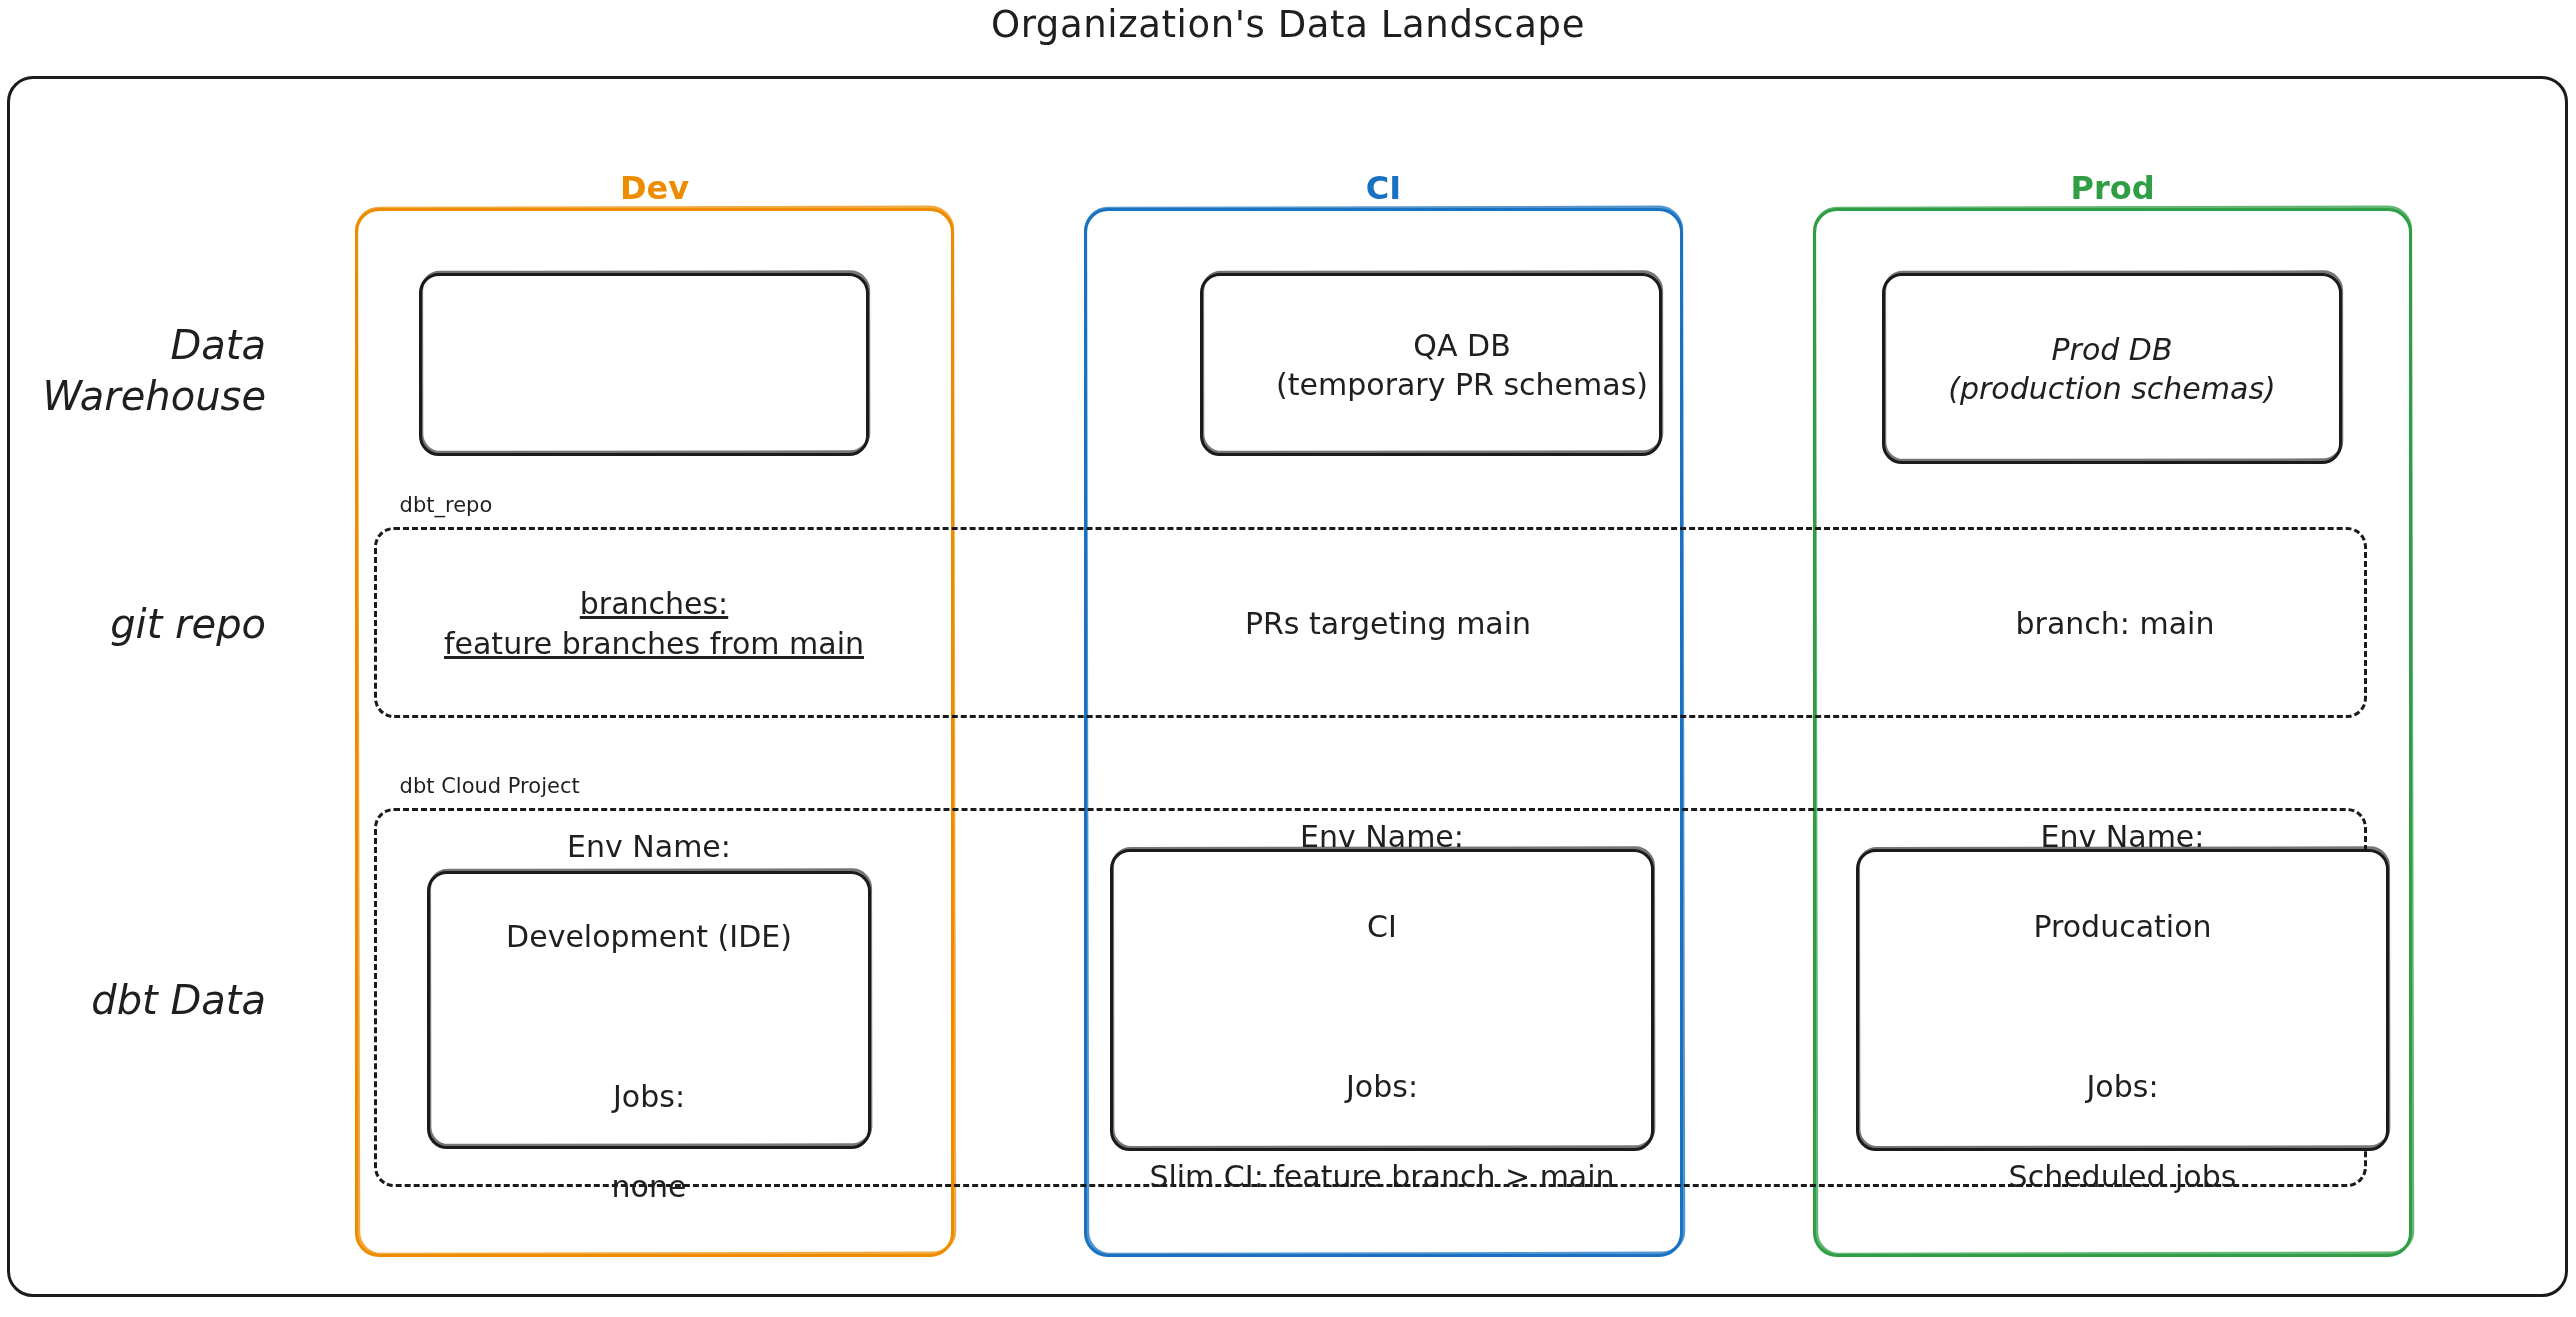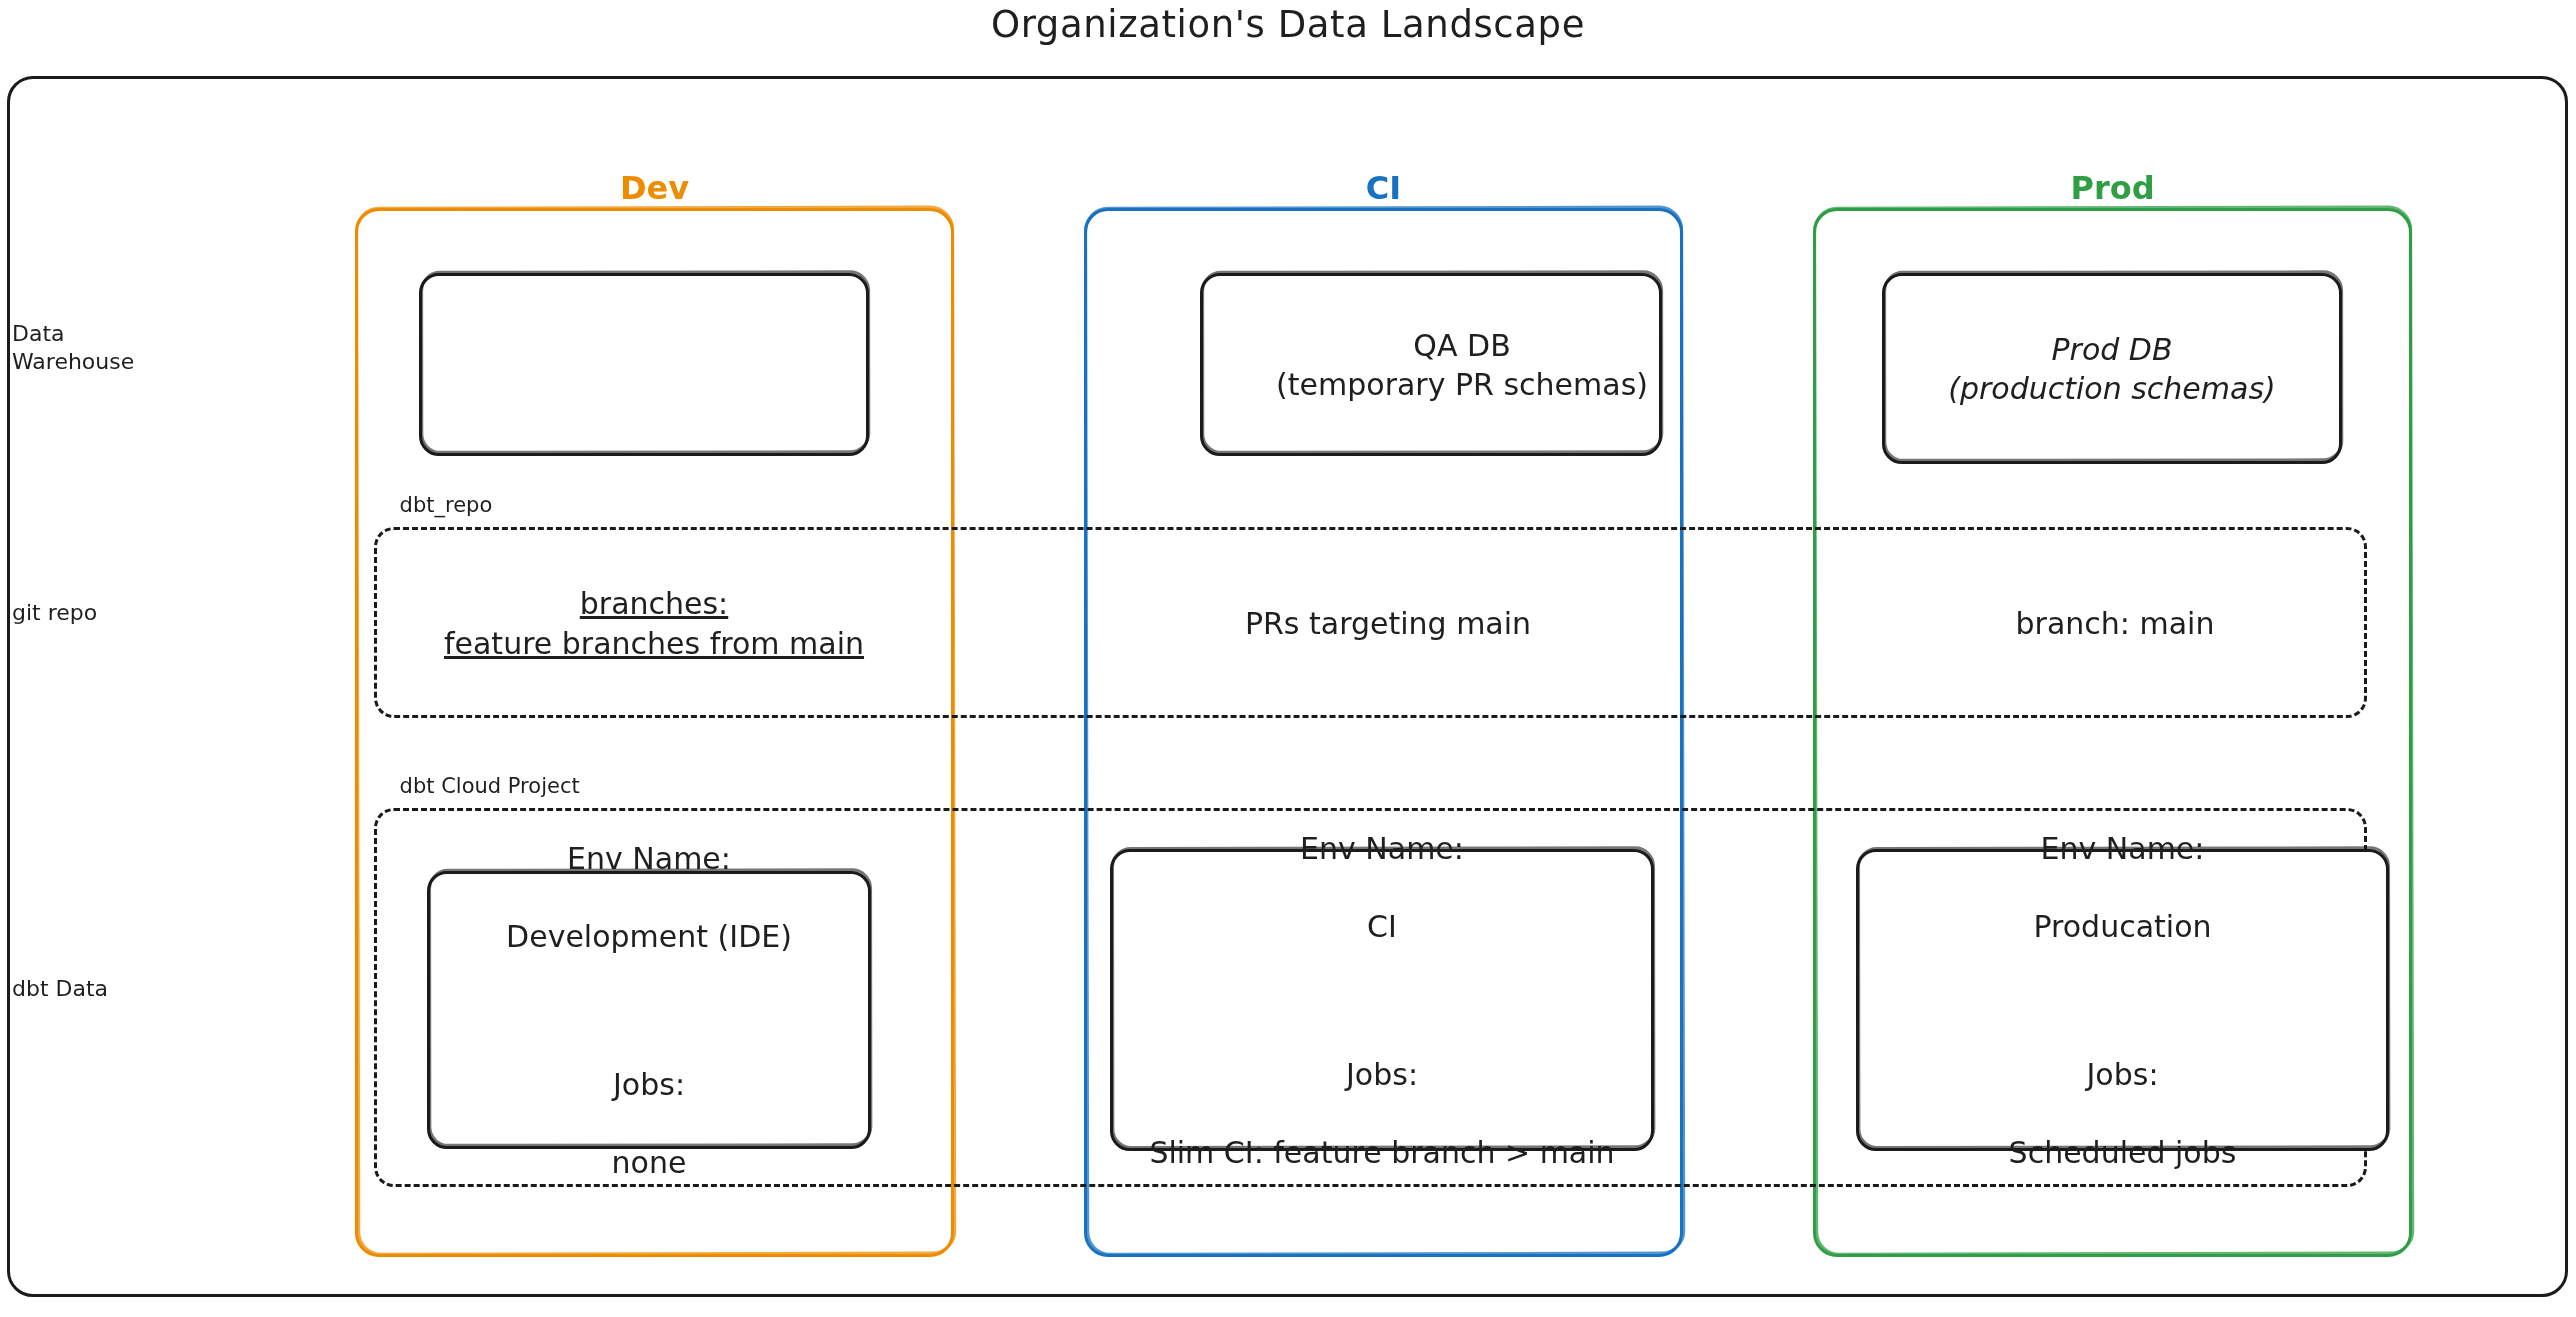"Data" .row-label { font-size: 22px -> 40px; font-style: none -> italic; text-align: left -> right }
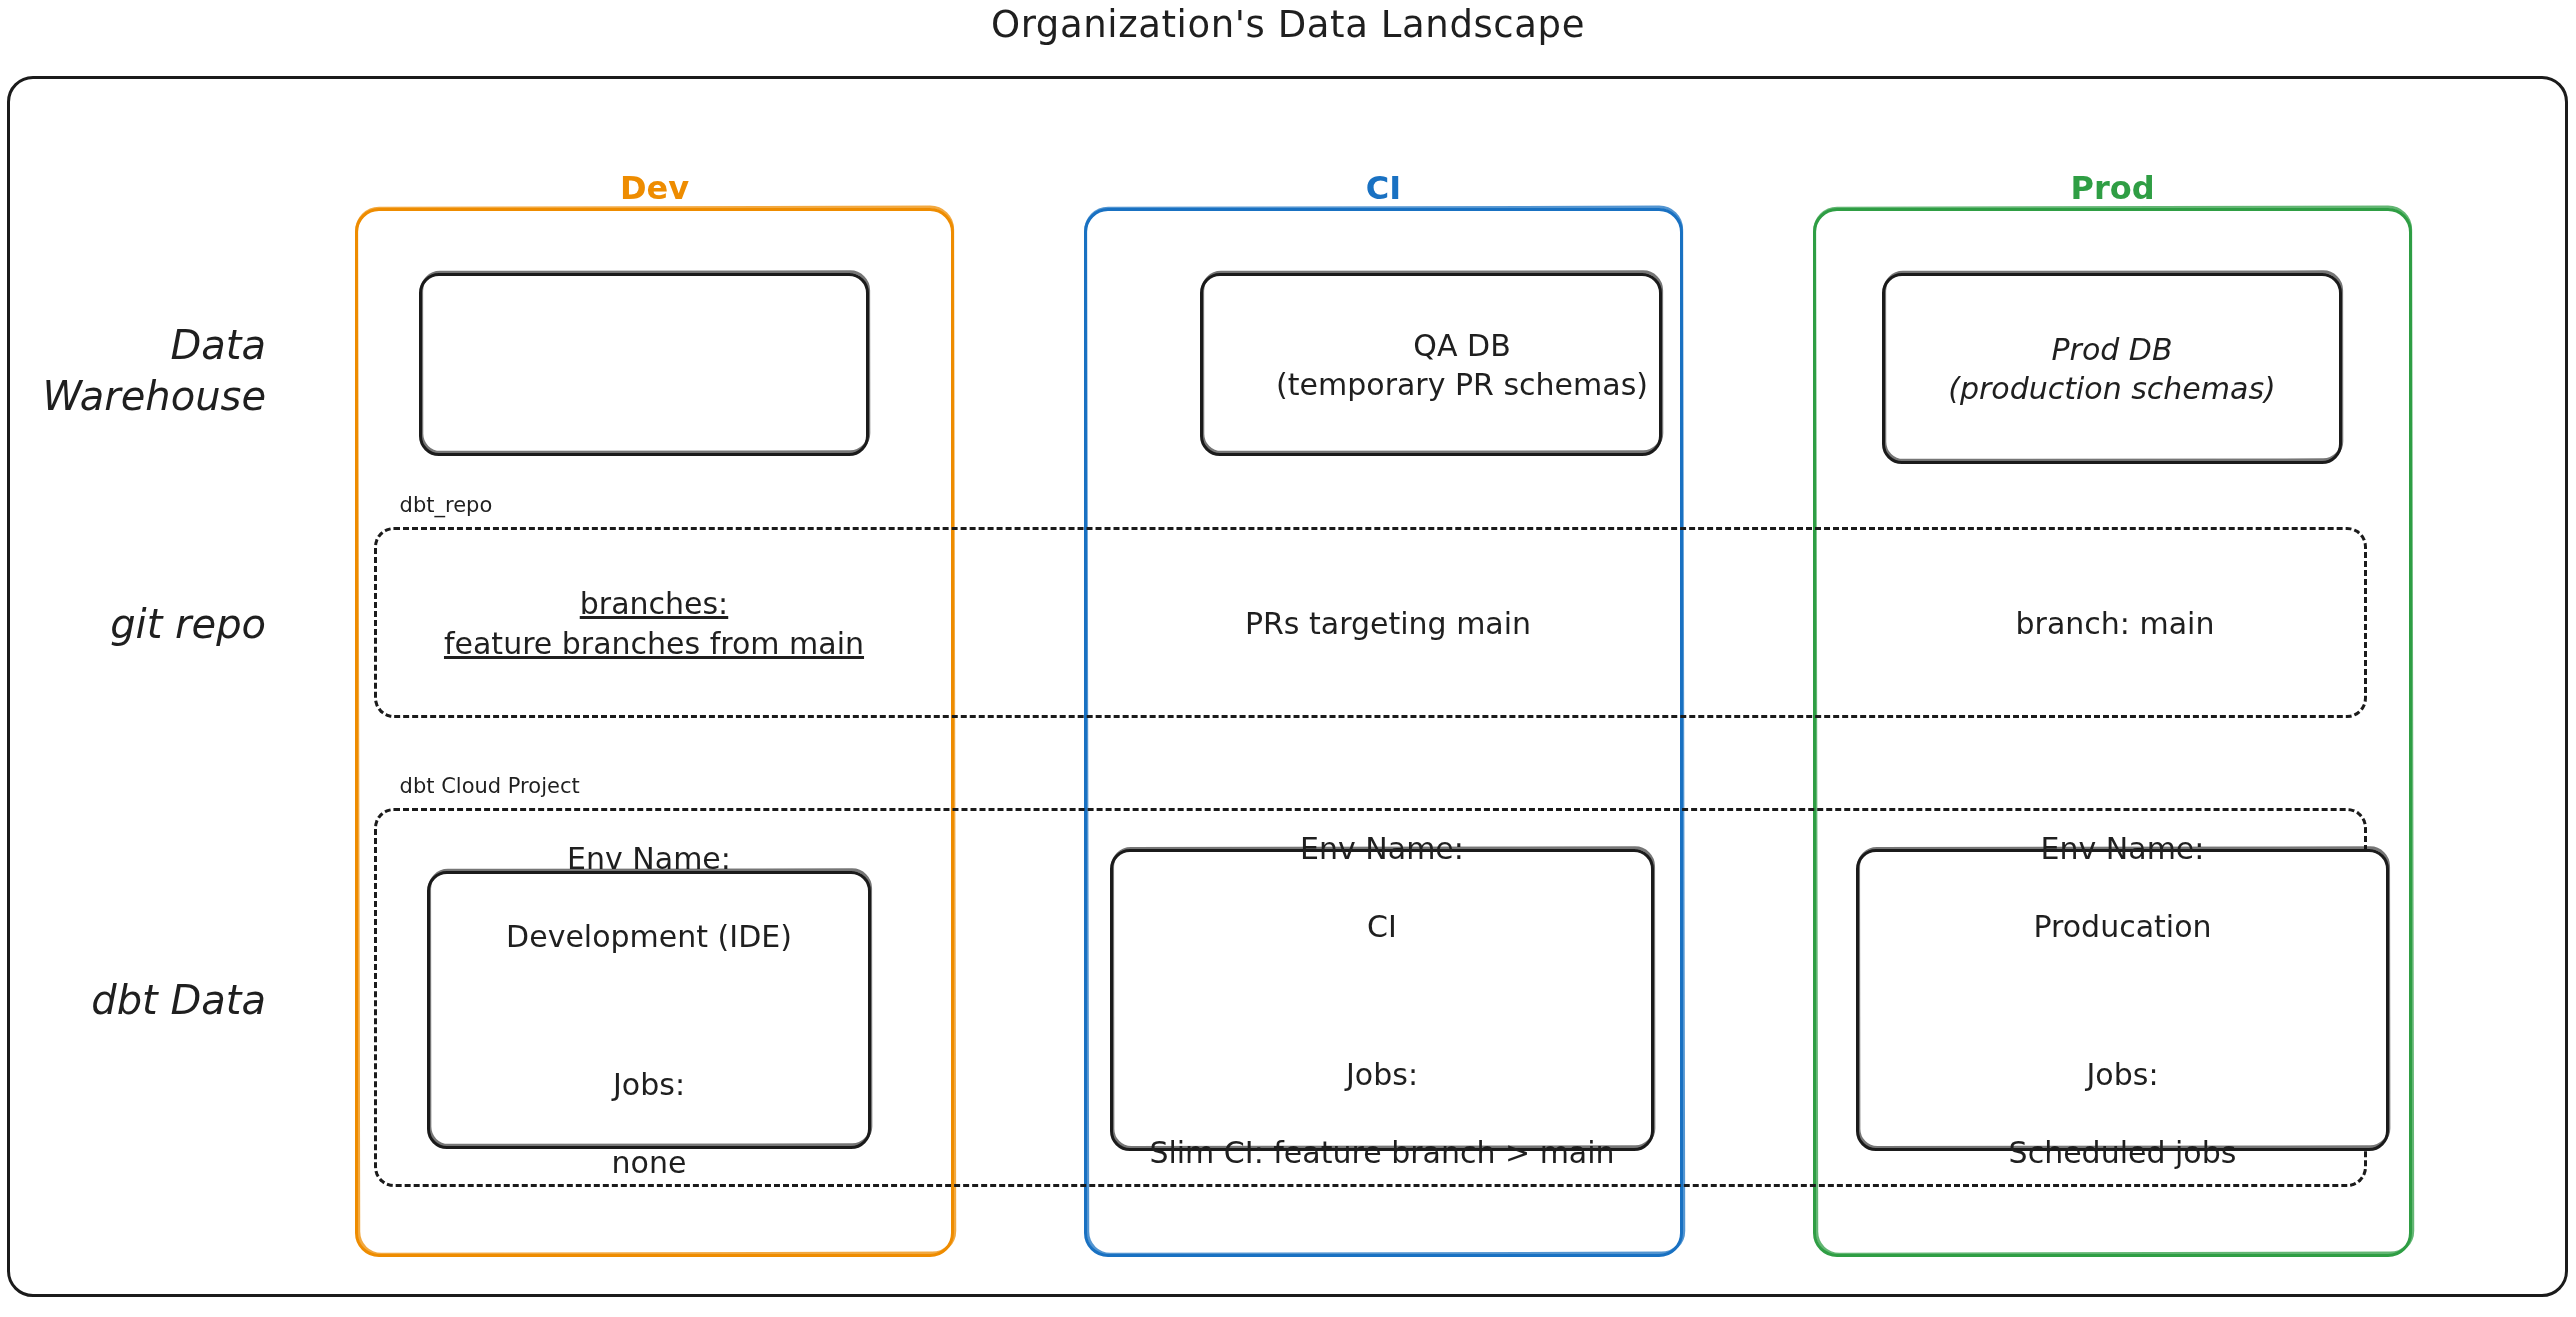"Env Name:" .env-body .env-line { margin-top: none -> 12px }
